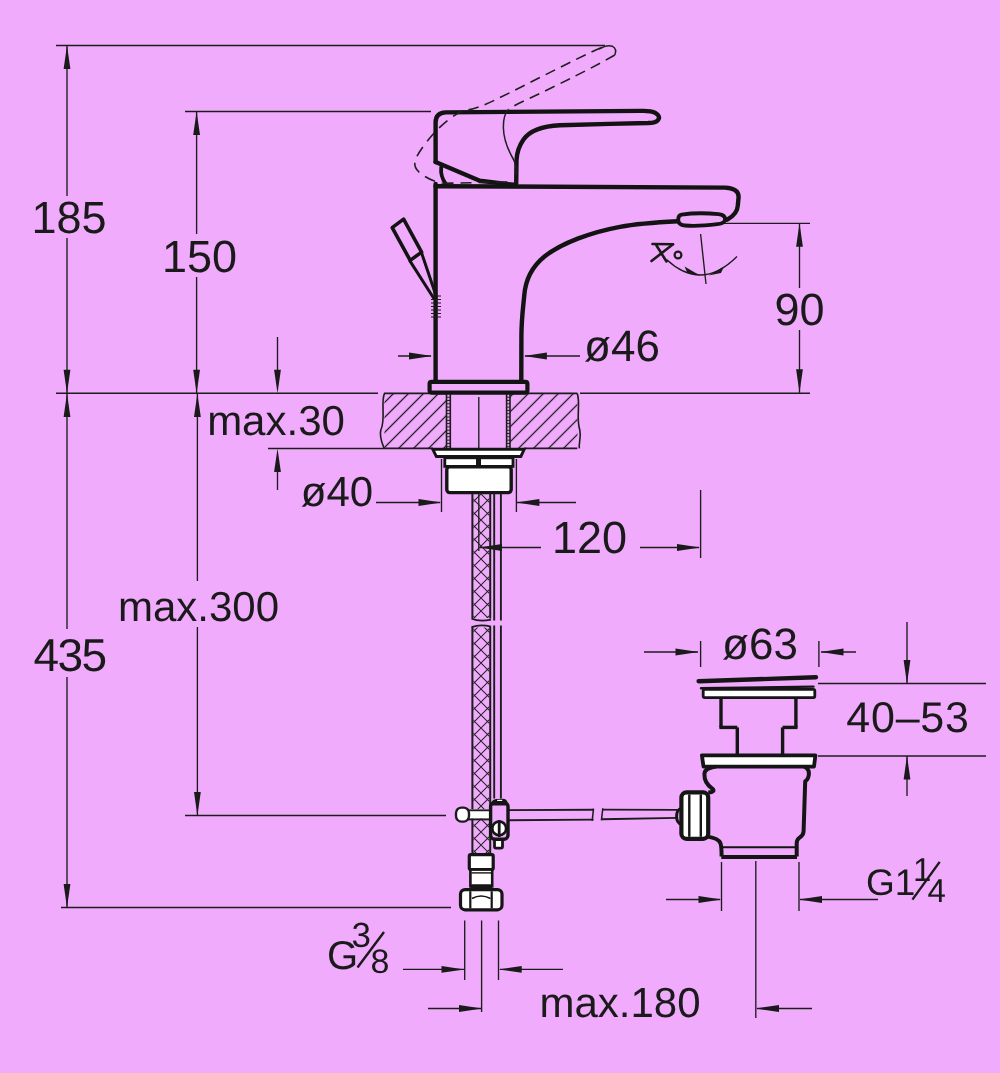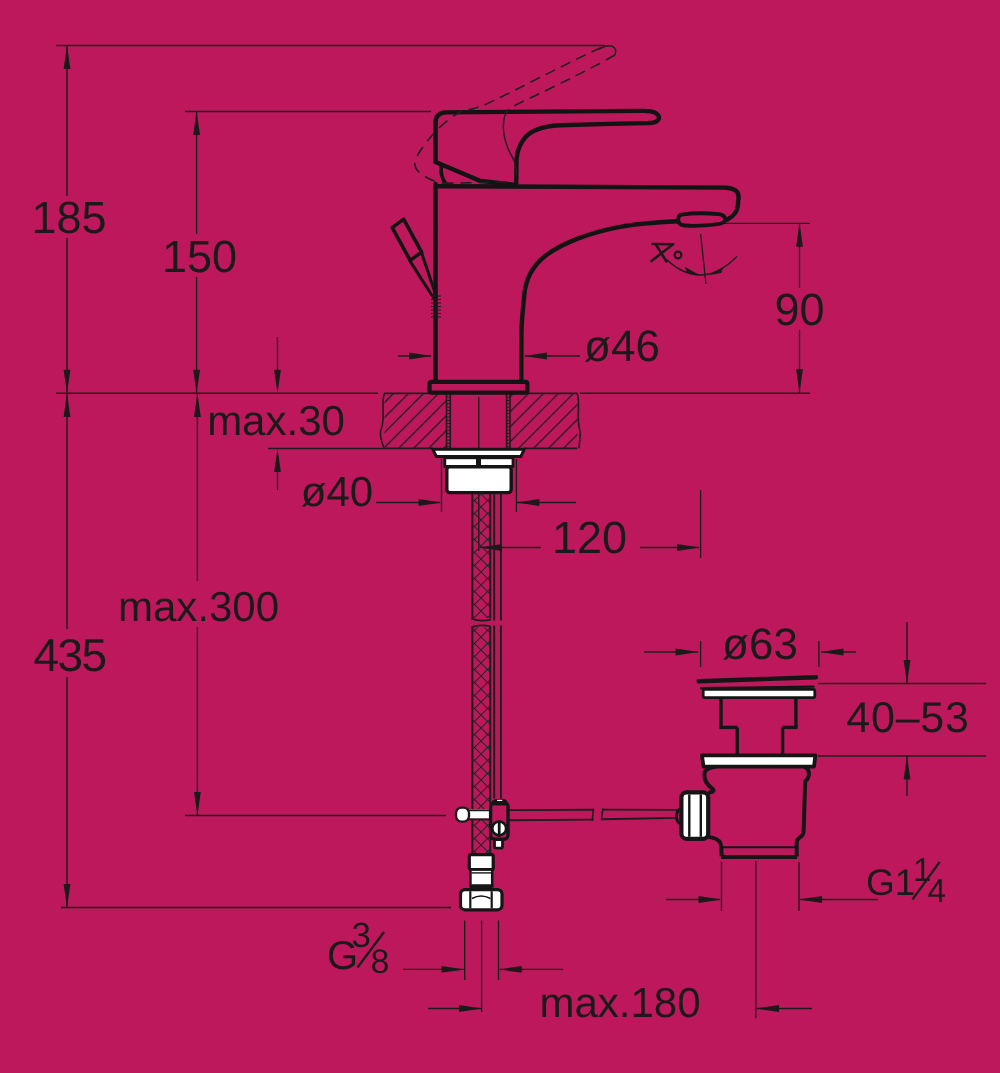"185" #wrap { background: #be185d -> #f0abfc }
